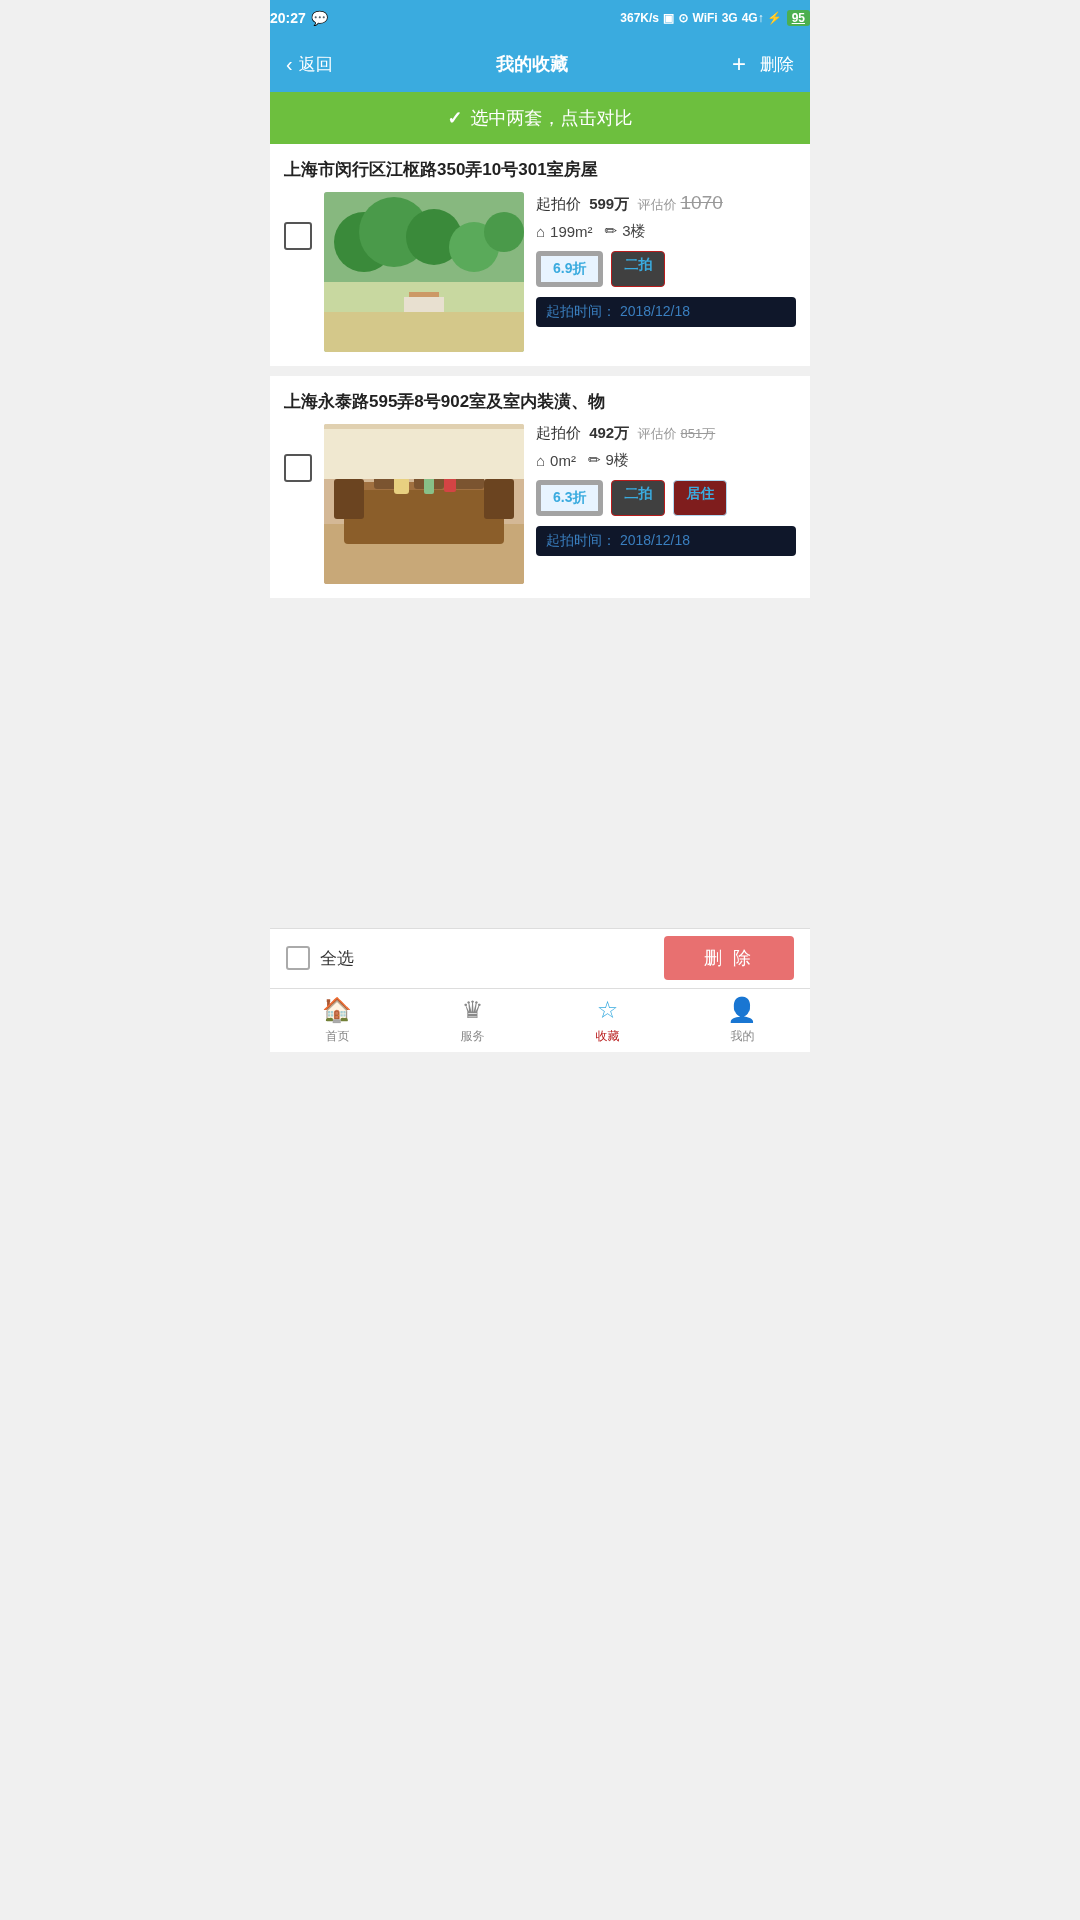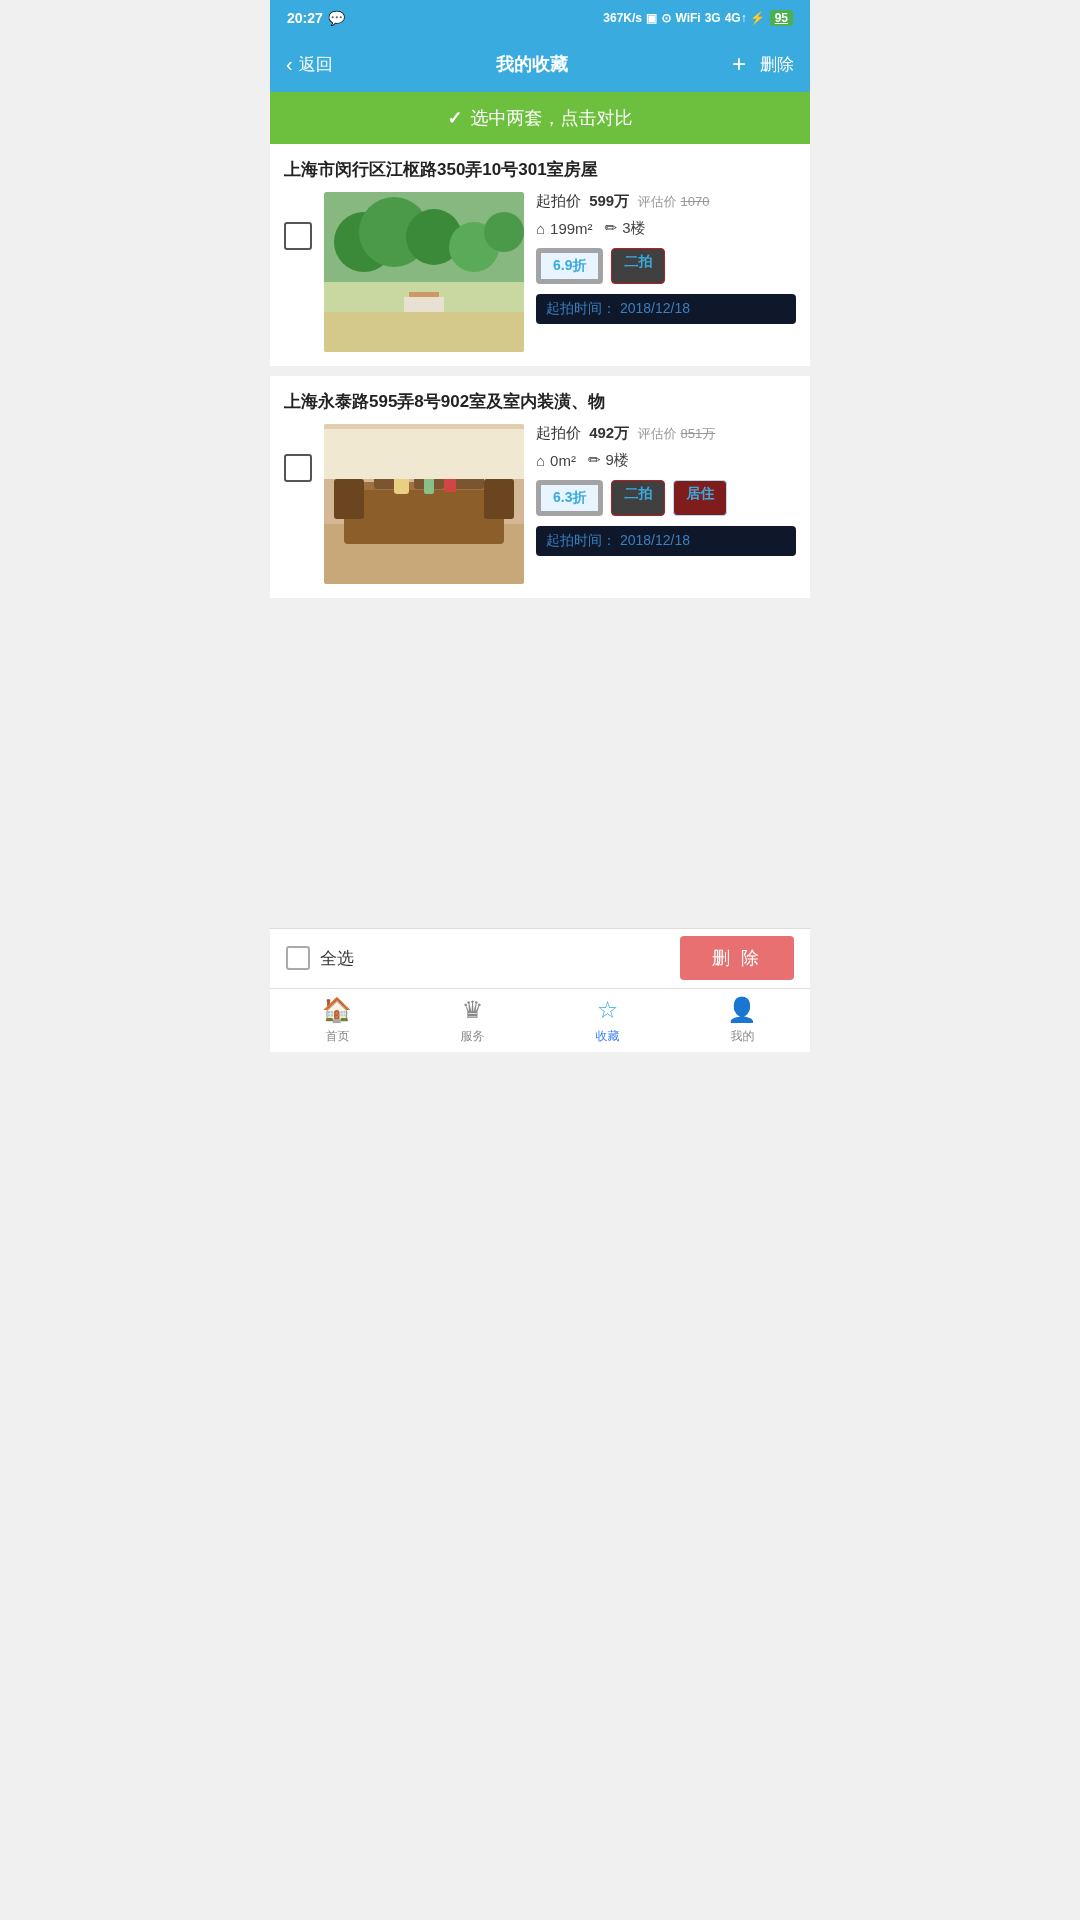"20:27" .status-bar { padding: 6px 17px -> 6px 0 }
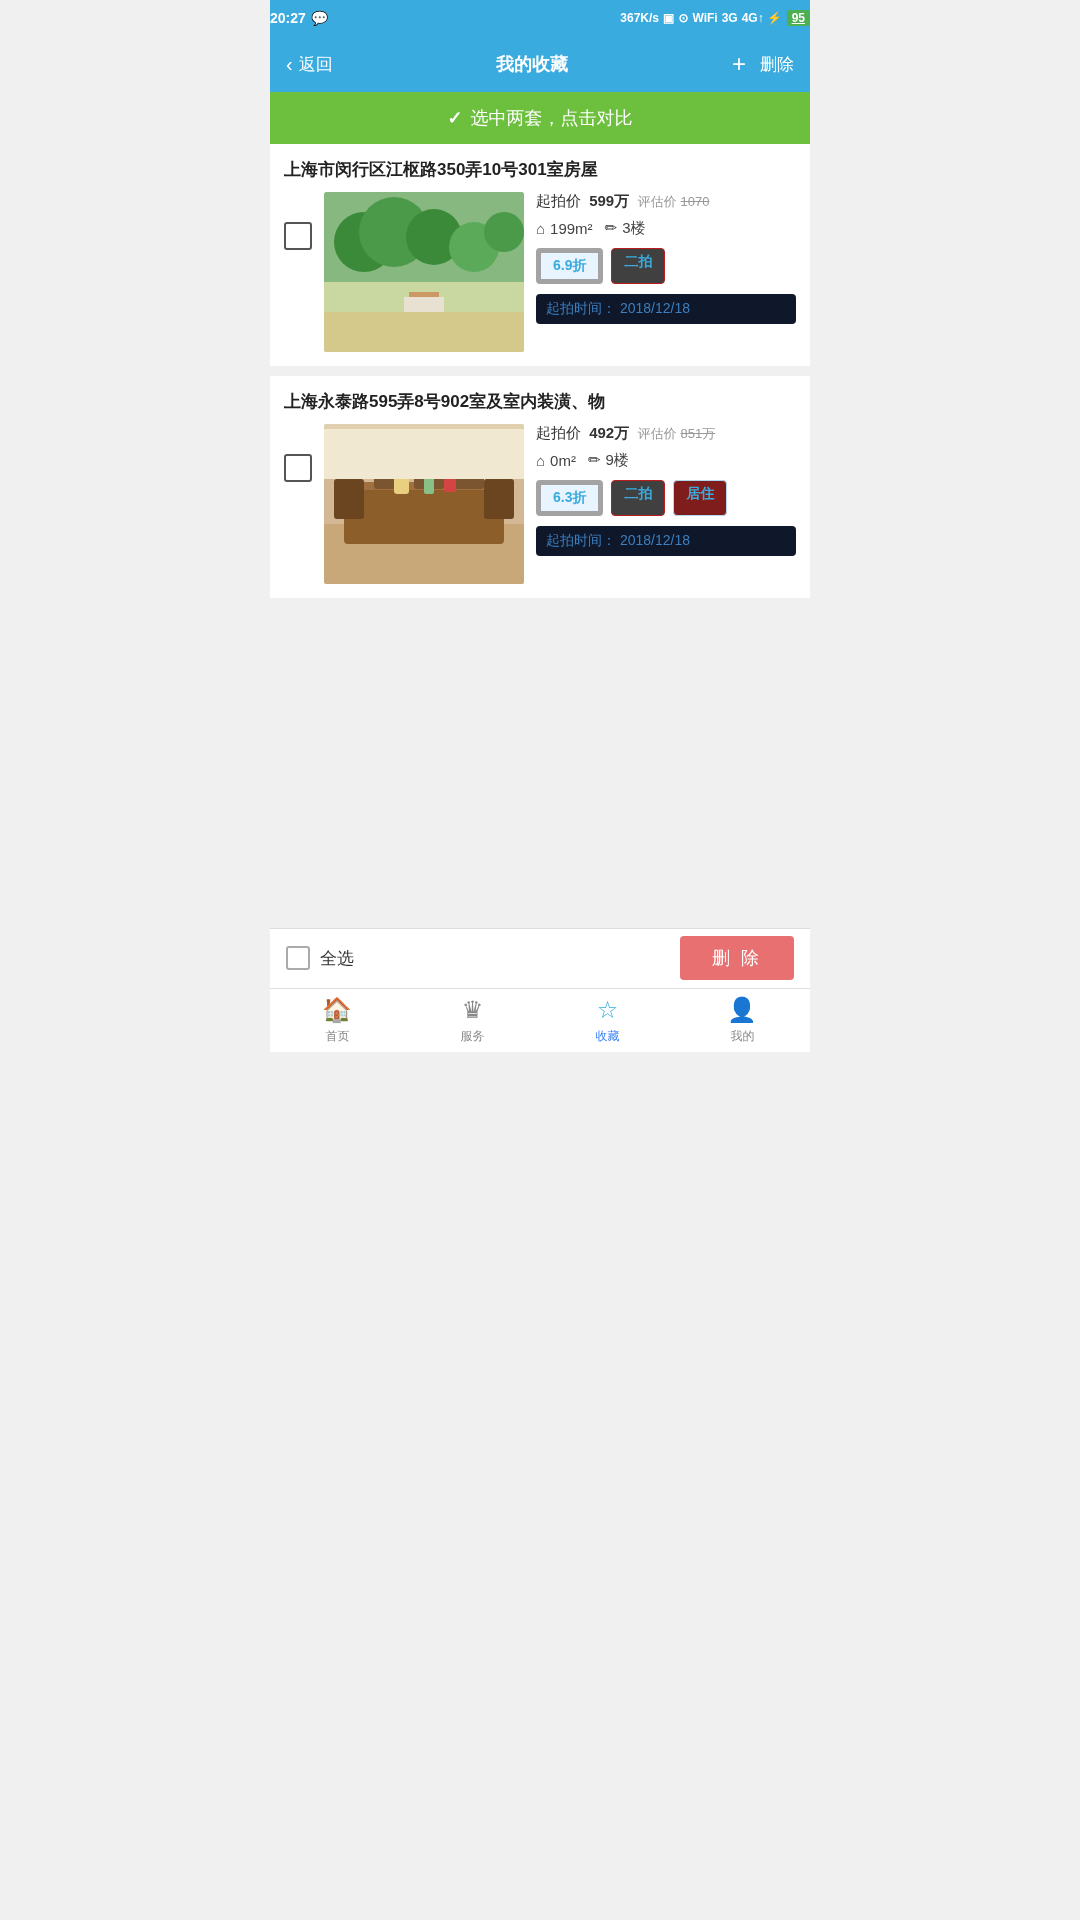"1070" span { font-size: 13px -> 19px }
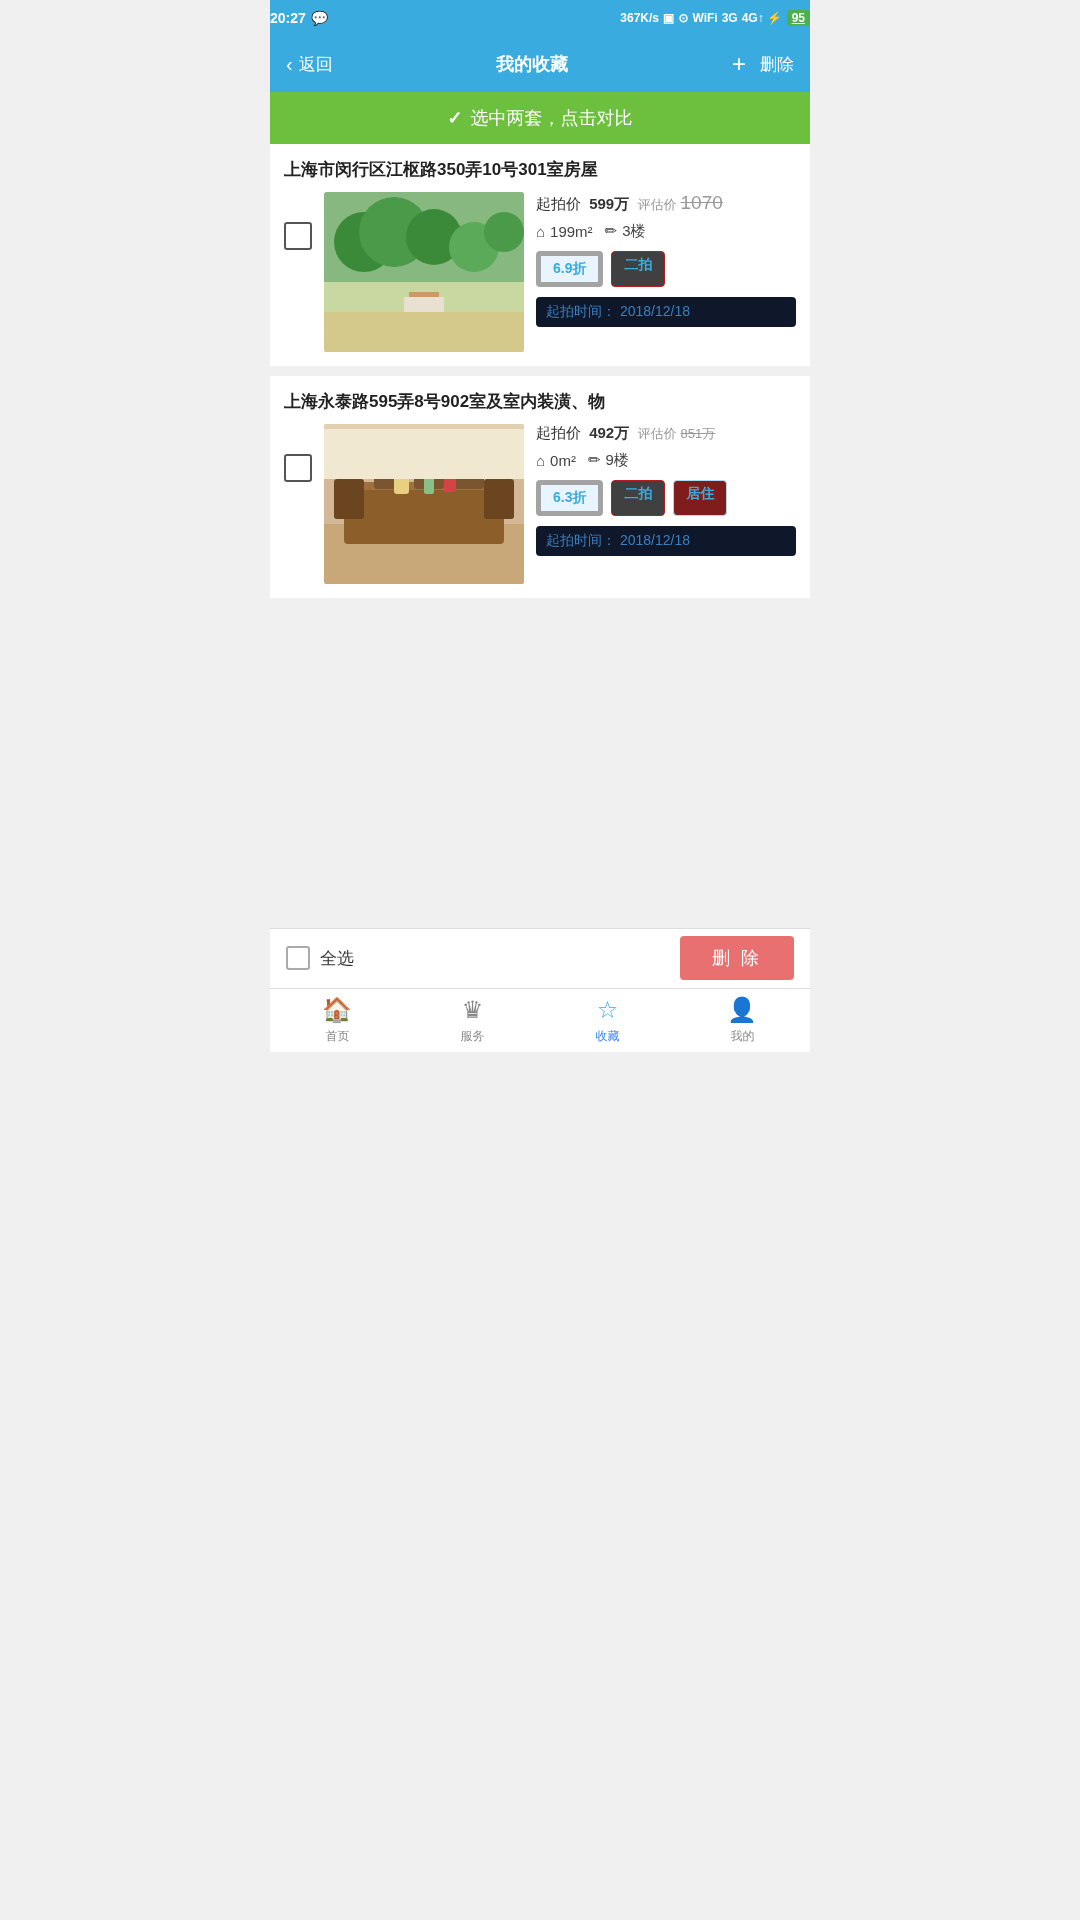"删 除" .delete-btn { padding: 10px 32px -> 10px 40px }
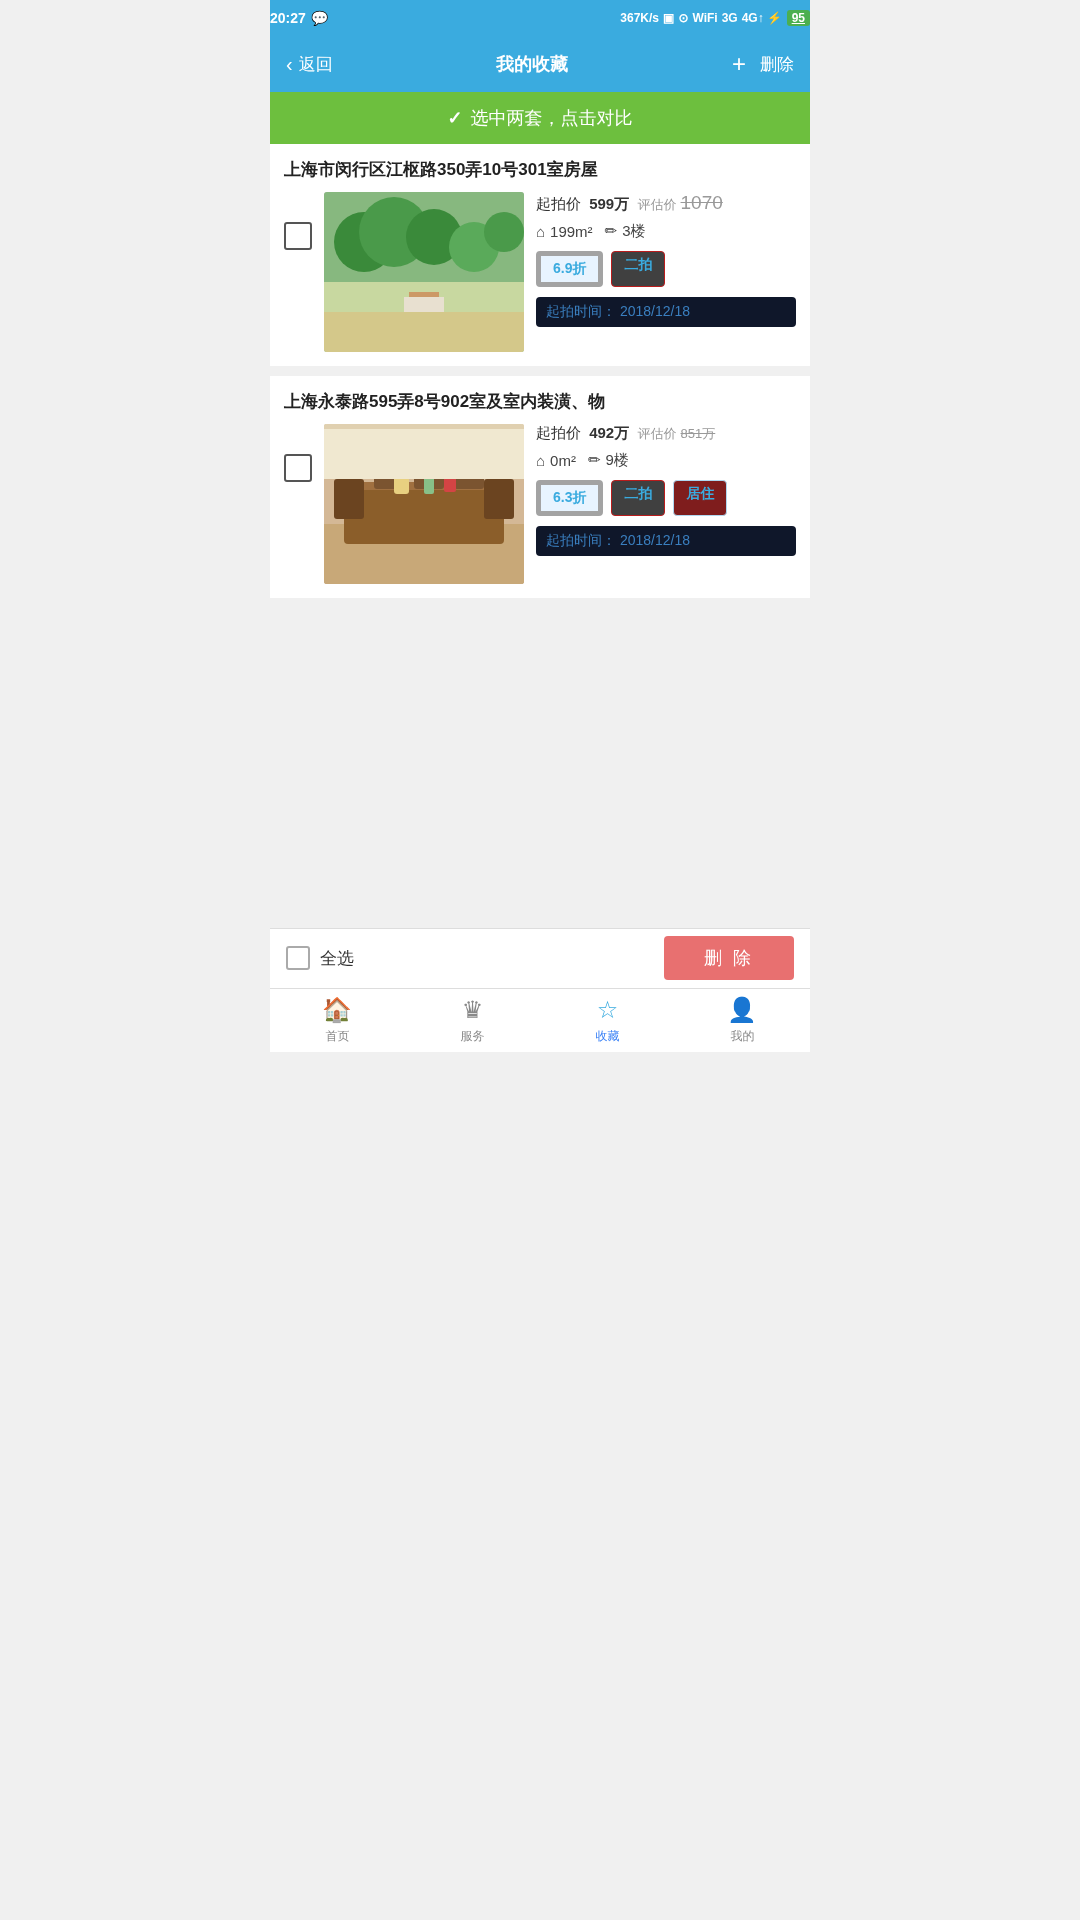"收藏" span.tab-label { color: #3b82f6 -> #b91c1c }
